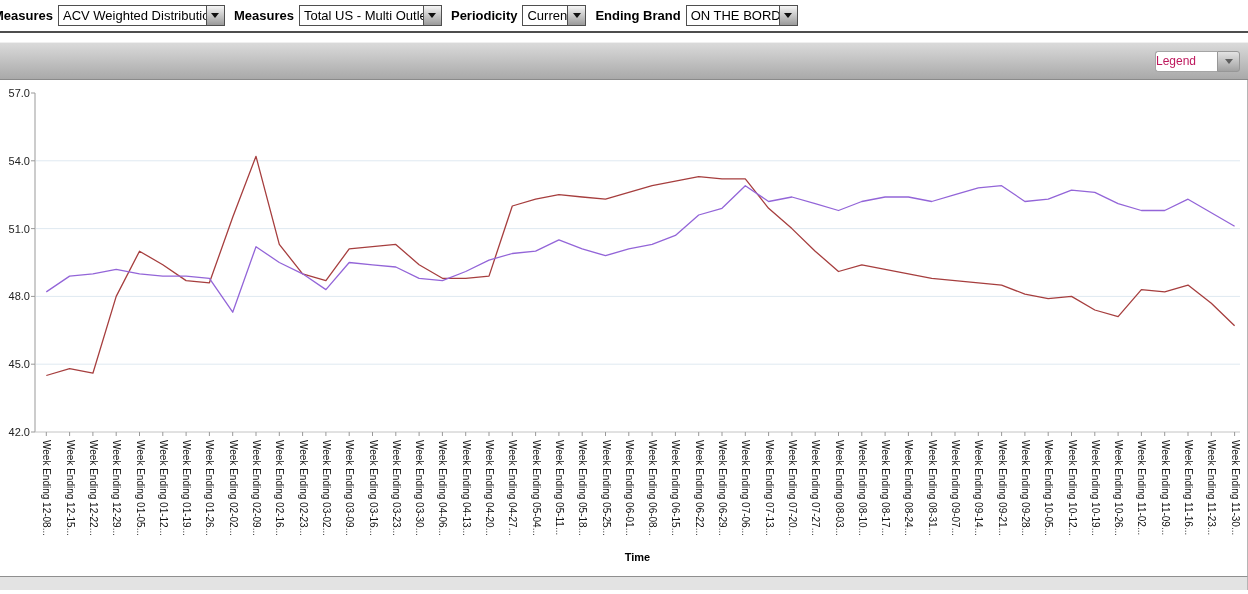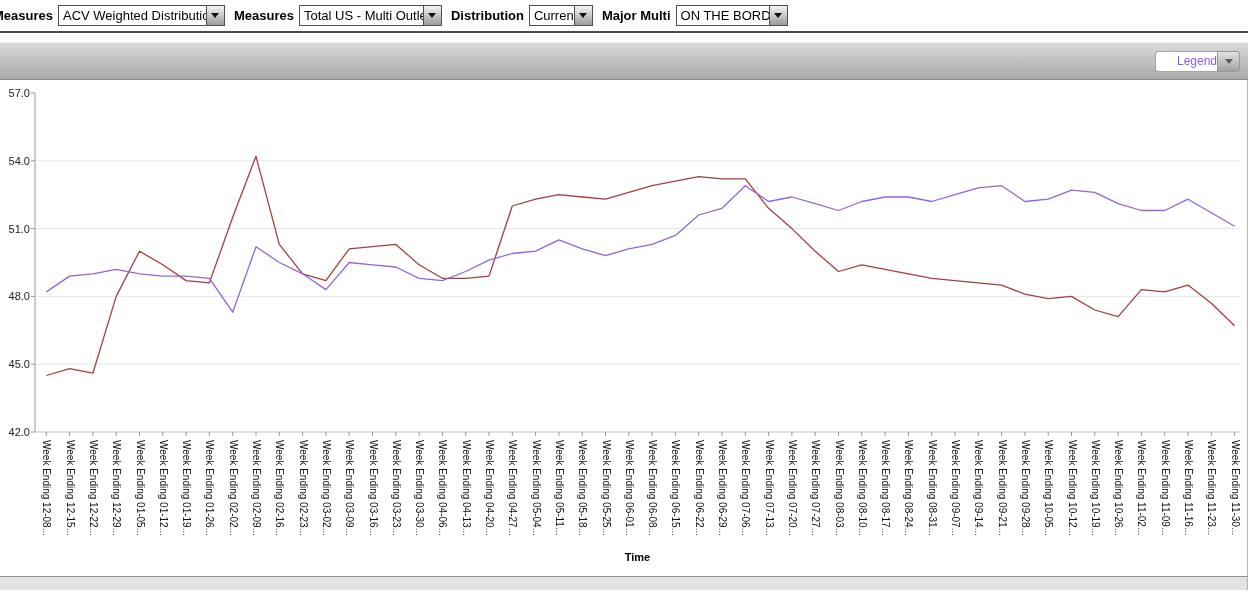"Distribution" span.flabel { text: Distribution -> Periodicity }
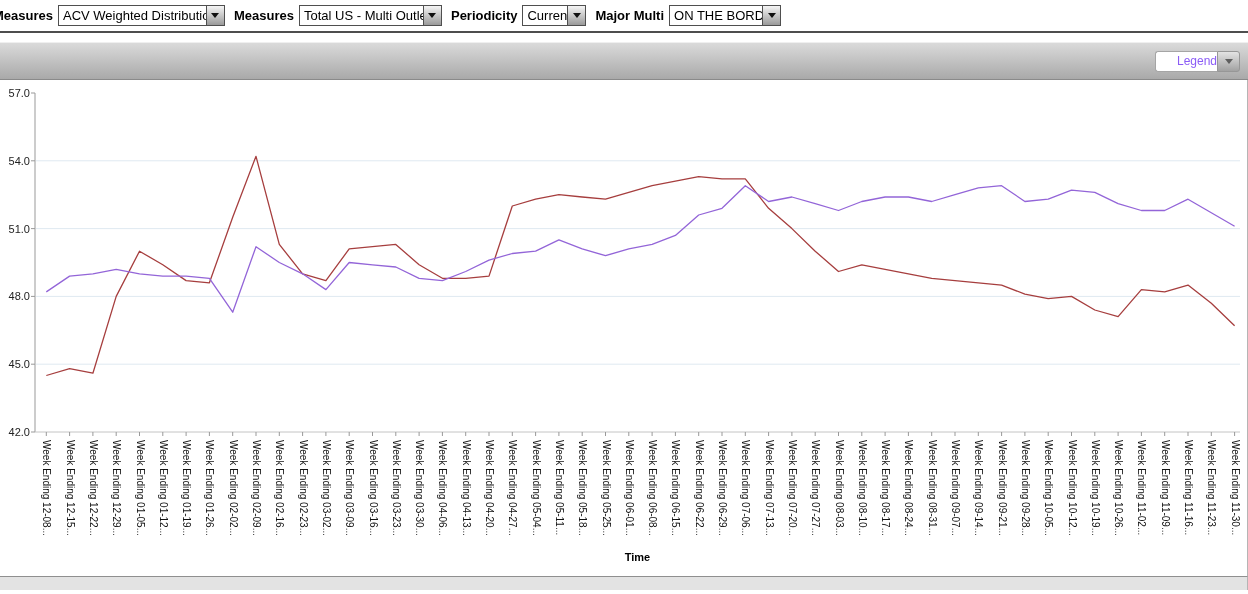"Major Multi" span.flabel { text: Major Multi -> Ending Brand }
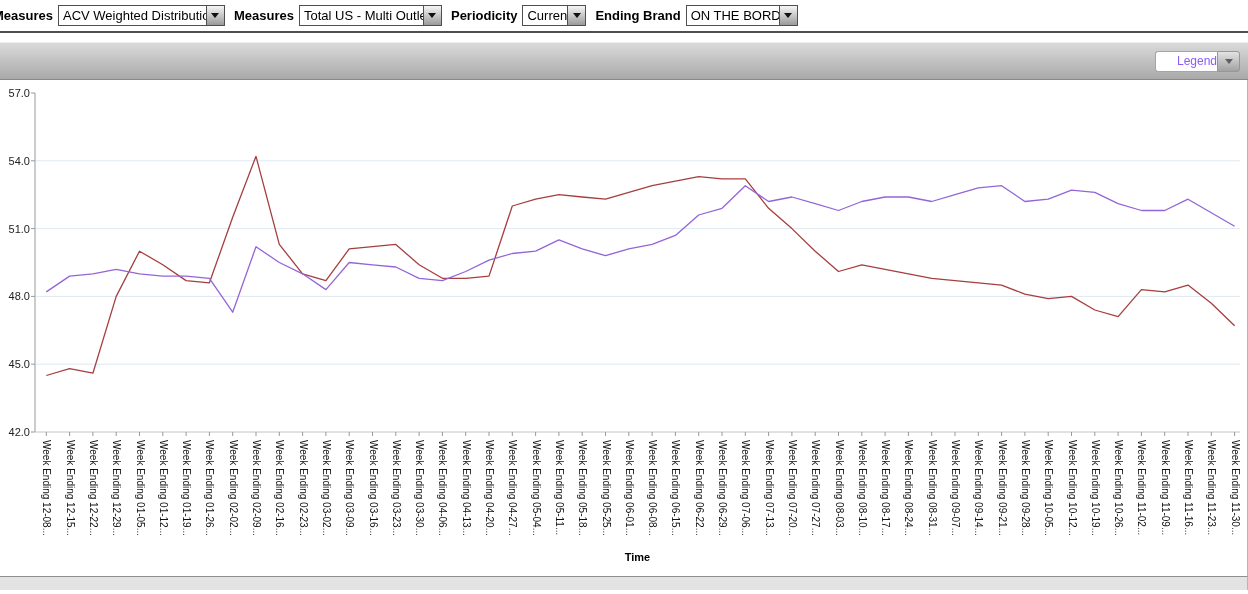"Legend" .legend-text { color: #8b5cf6 -> #be185d; text-align: right -> left }
